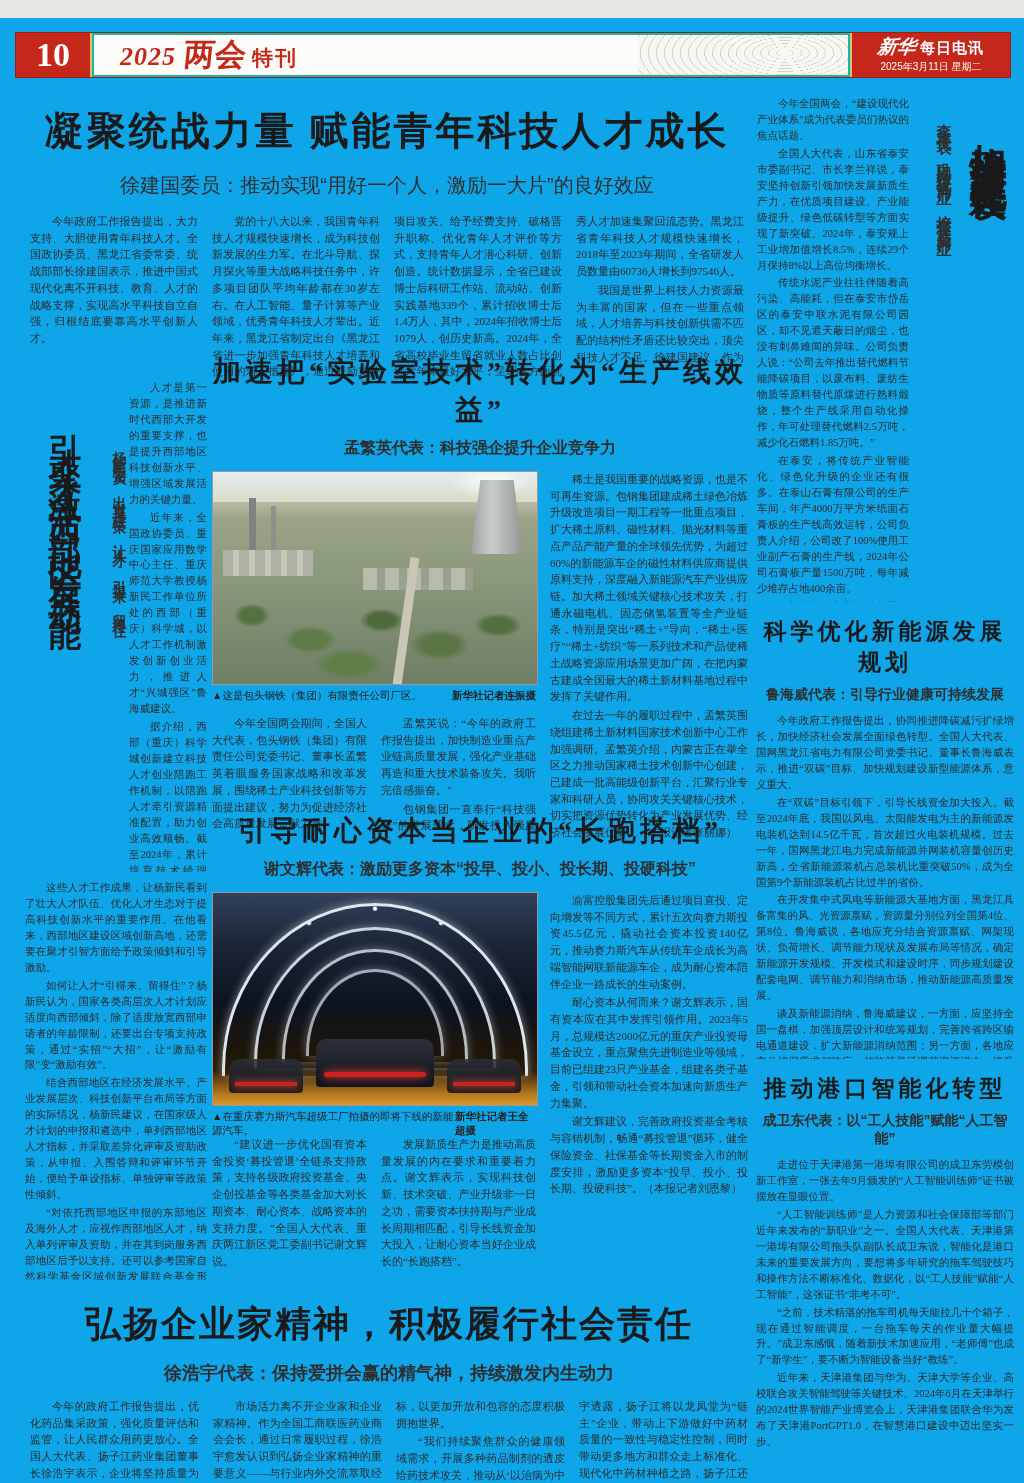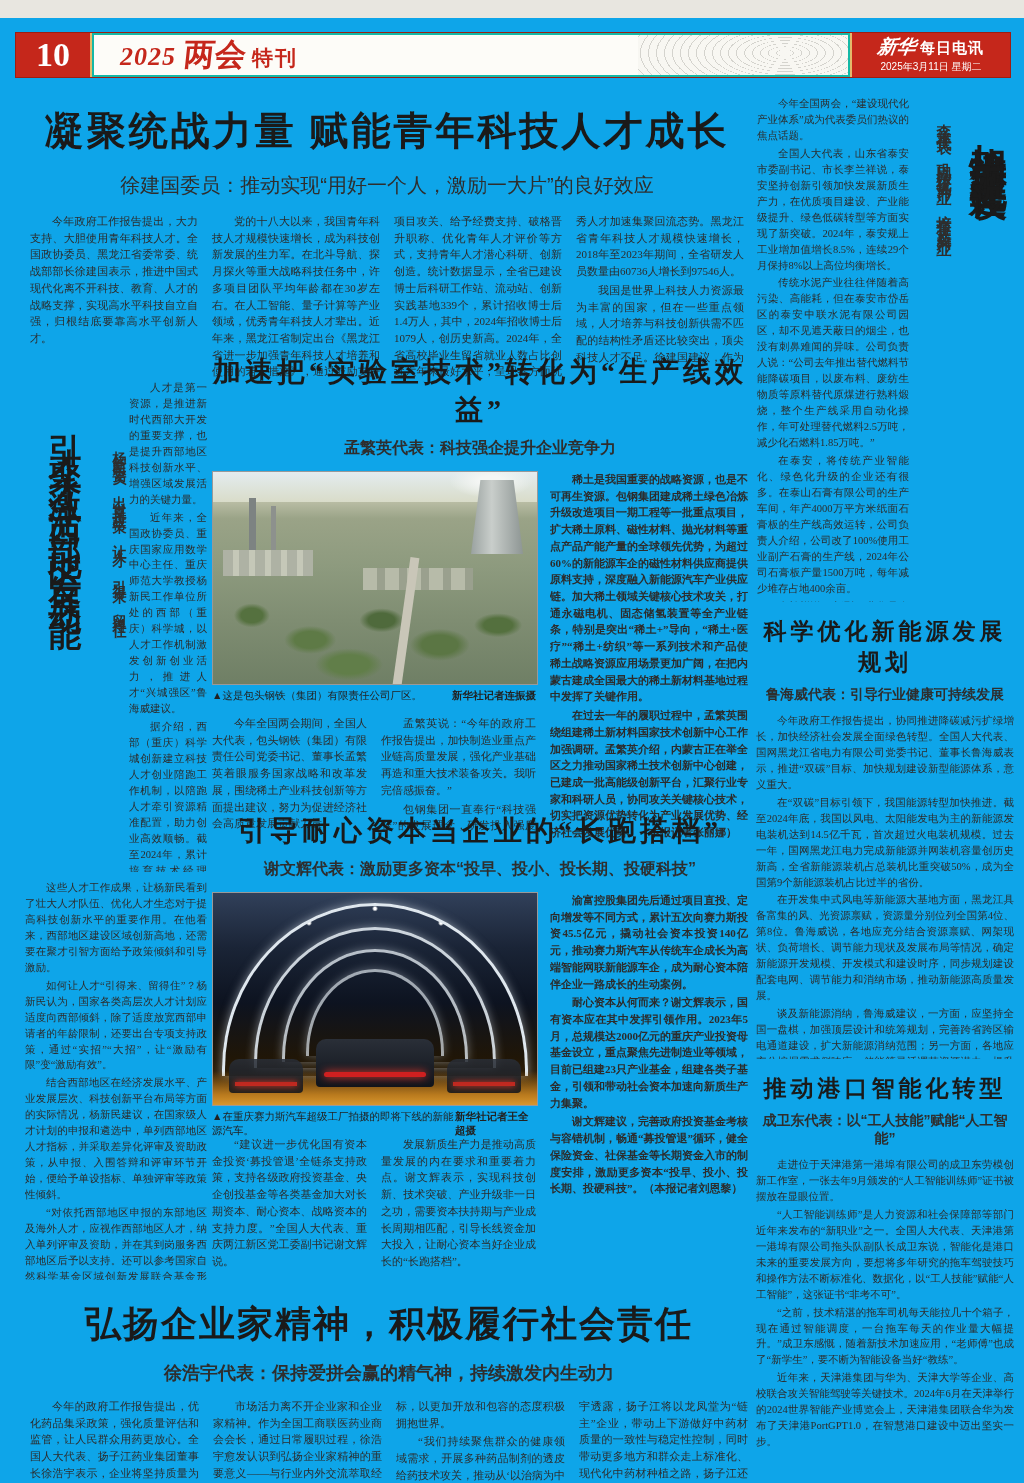"稀土是我国重要的战略资源，也是不可再生资源。包钢集团建成稀土绿色冶炼升级改造项目" .rightcol { font-weight: bold -> none }
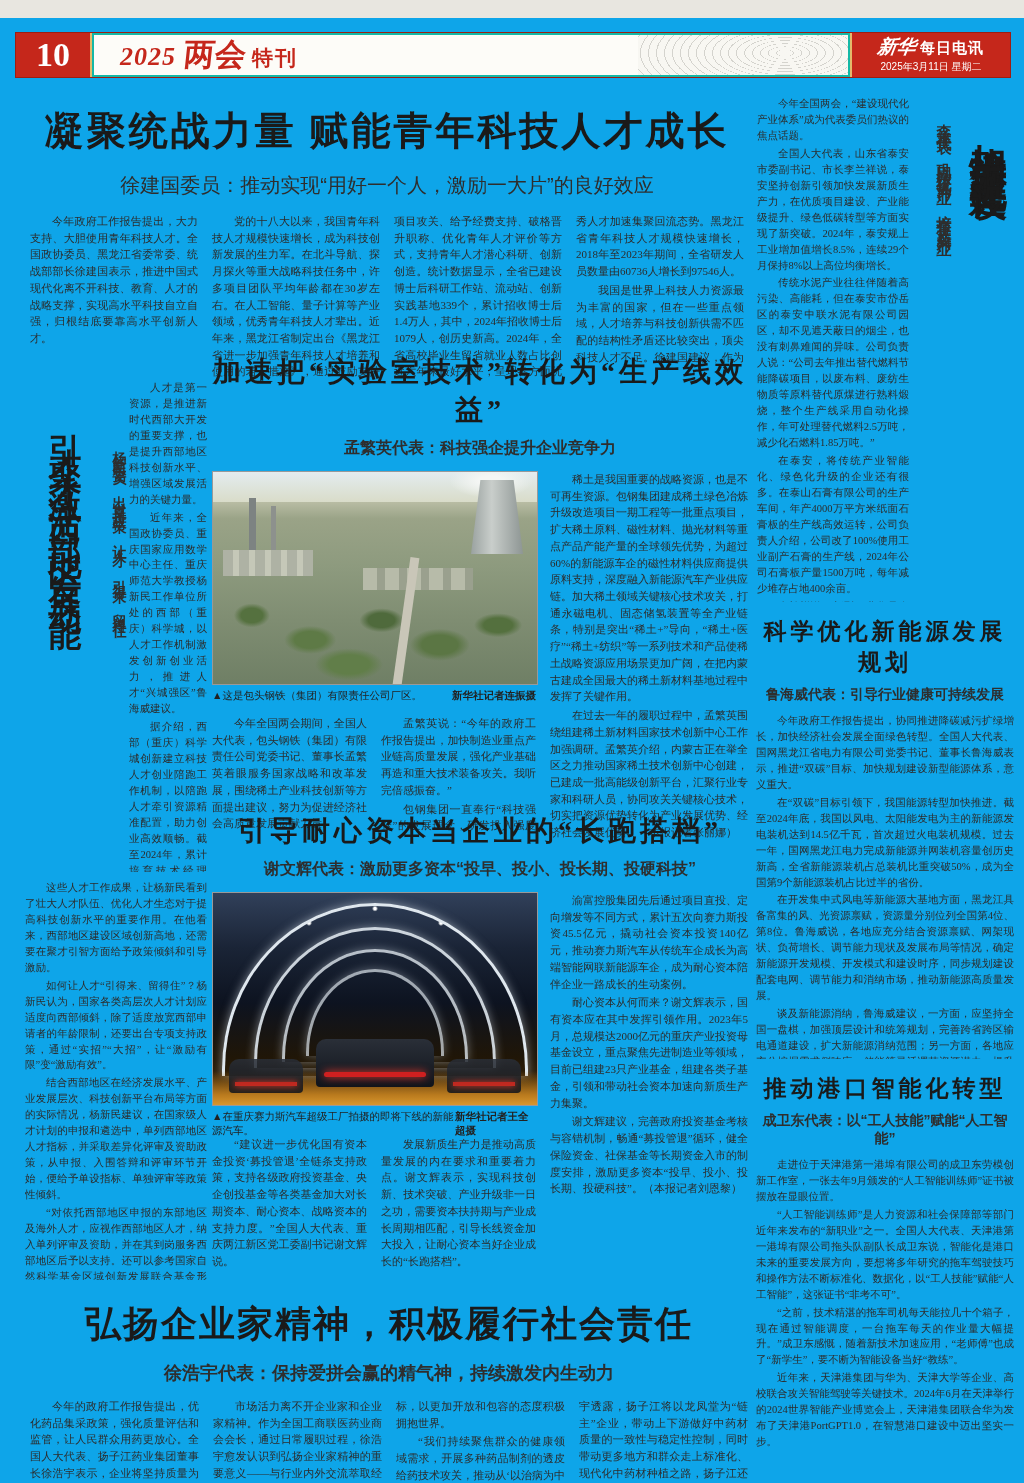"在“双碳”目标引领下，我国能源转型加快推进。截至2024年底，我国以风电、太阳能" p { text: 我国能源转型加快推进 -> 引导长线资金加大投入 }
